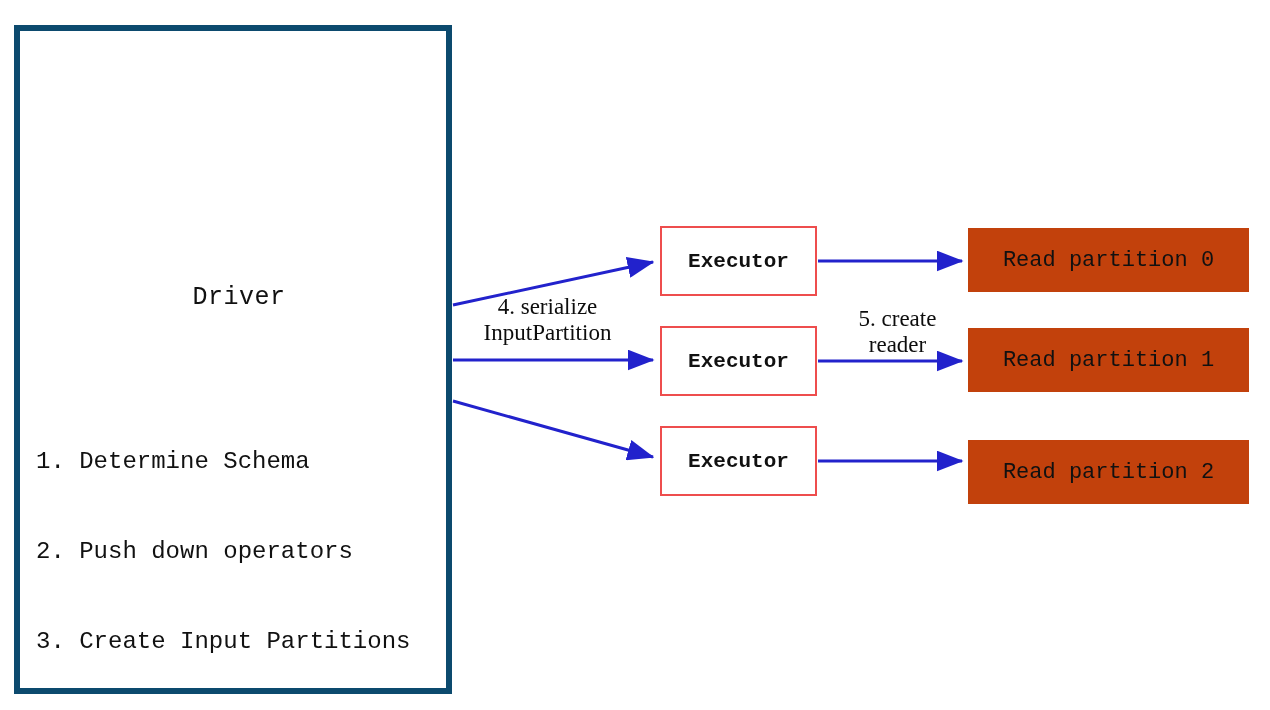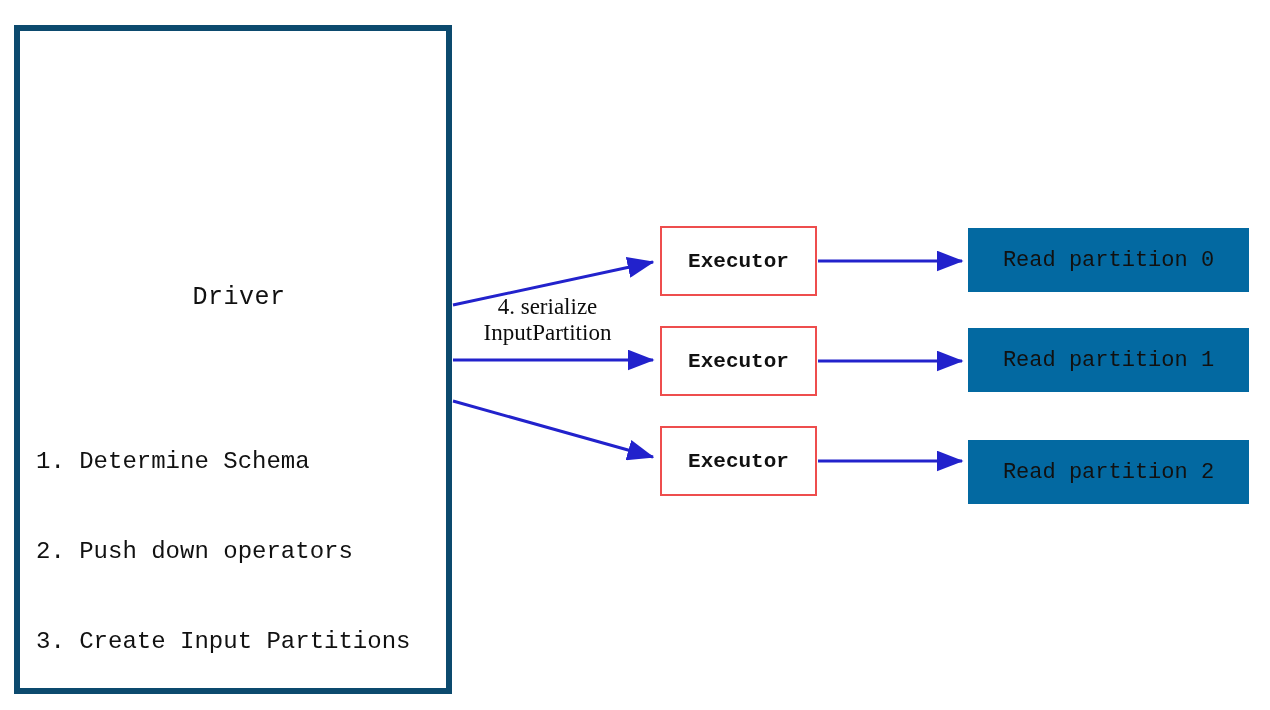"Read partition 0" .partition-box { background: #0369a1 -> #c2410c }
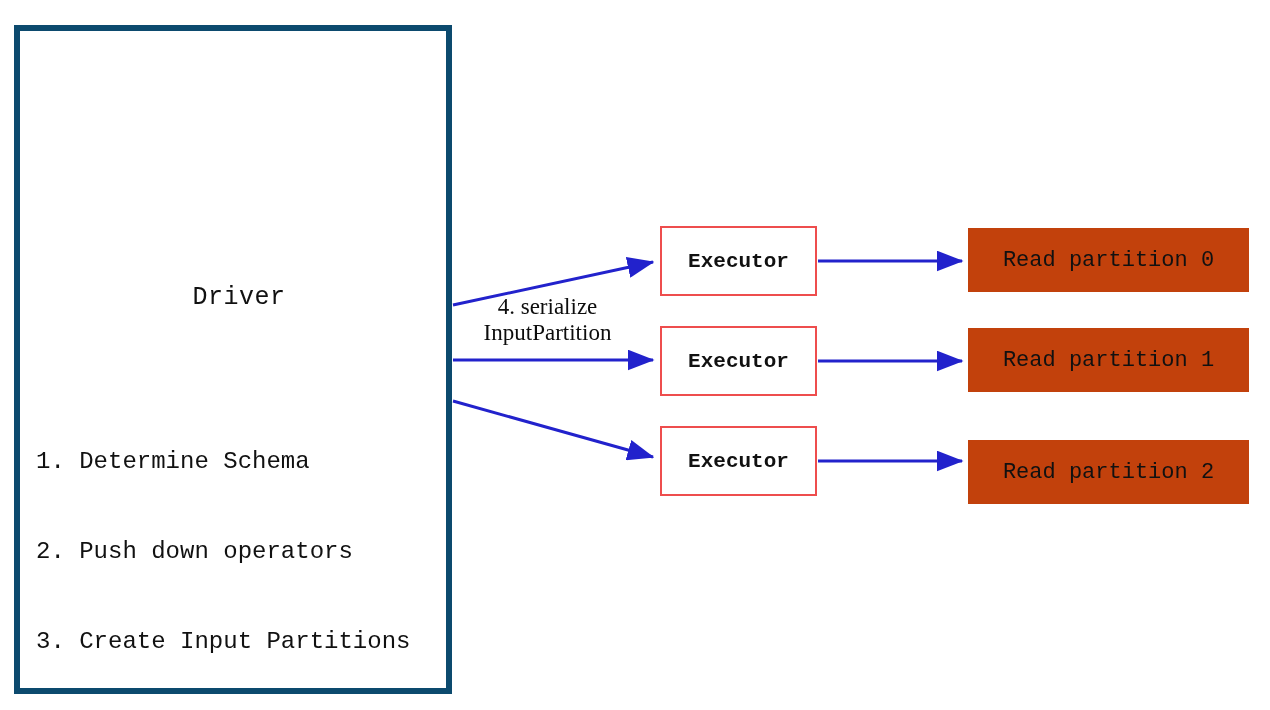"5. create" div.edge-label { html: none -> <div> <span>5. create</span> <span>reader</span> </div> }
